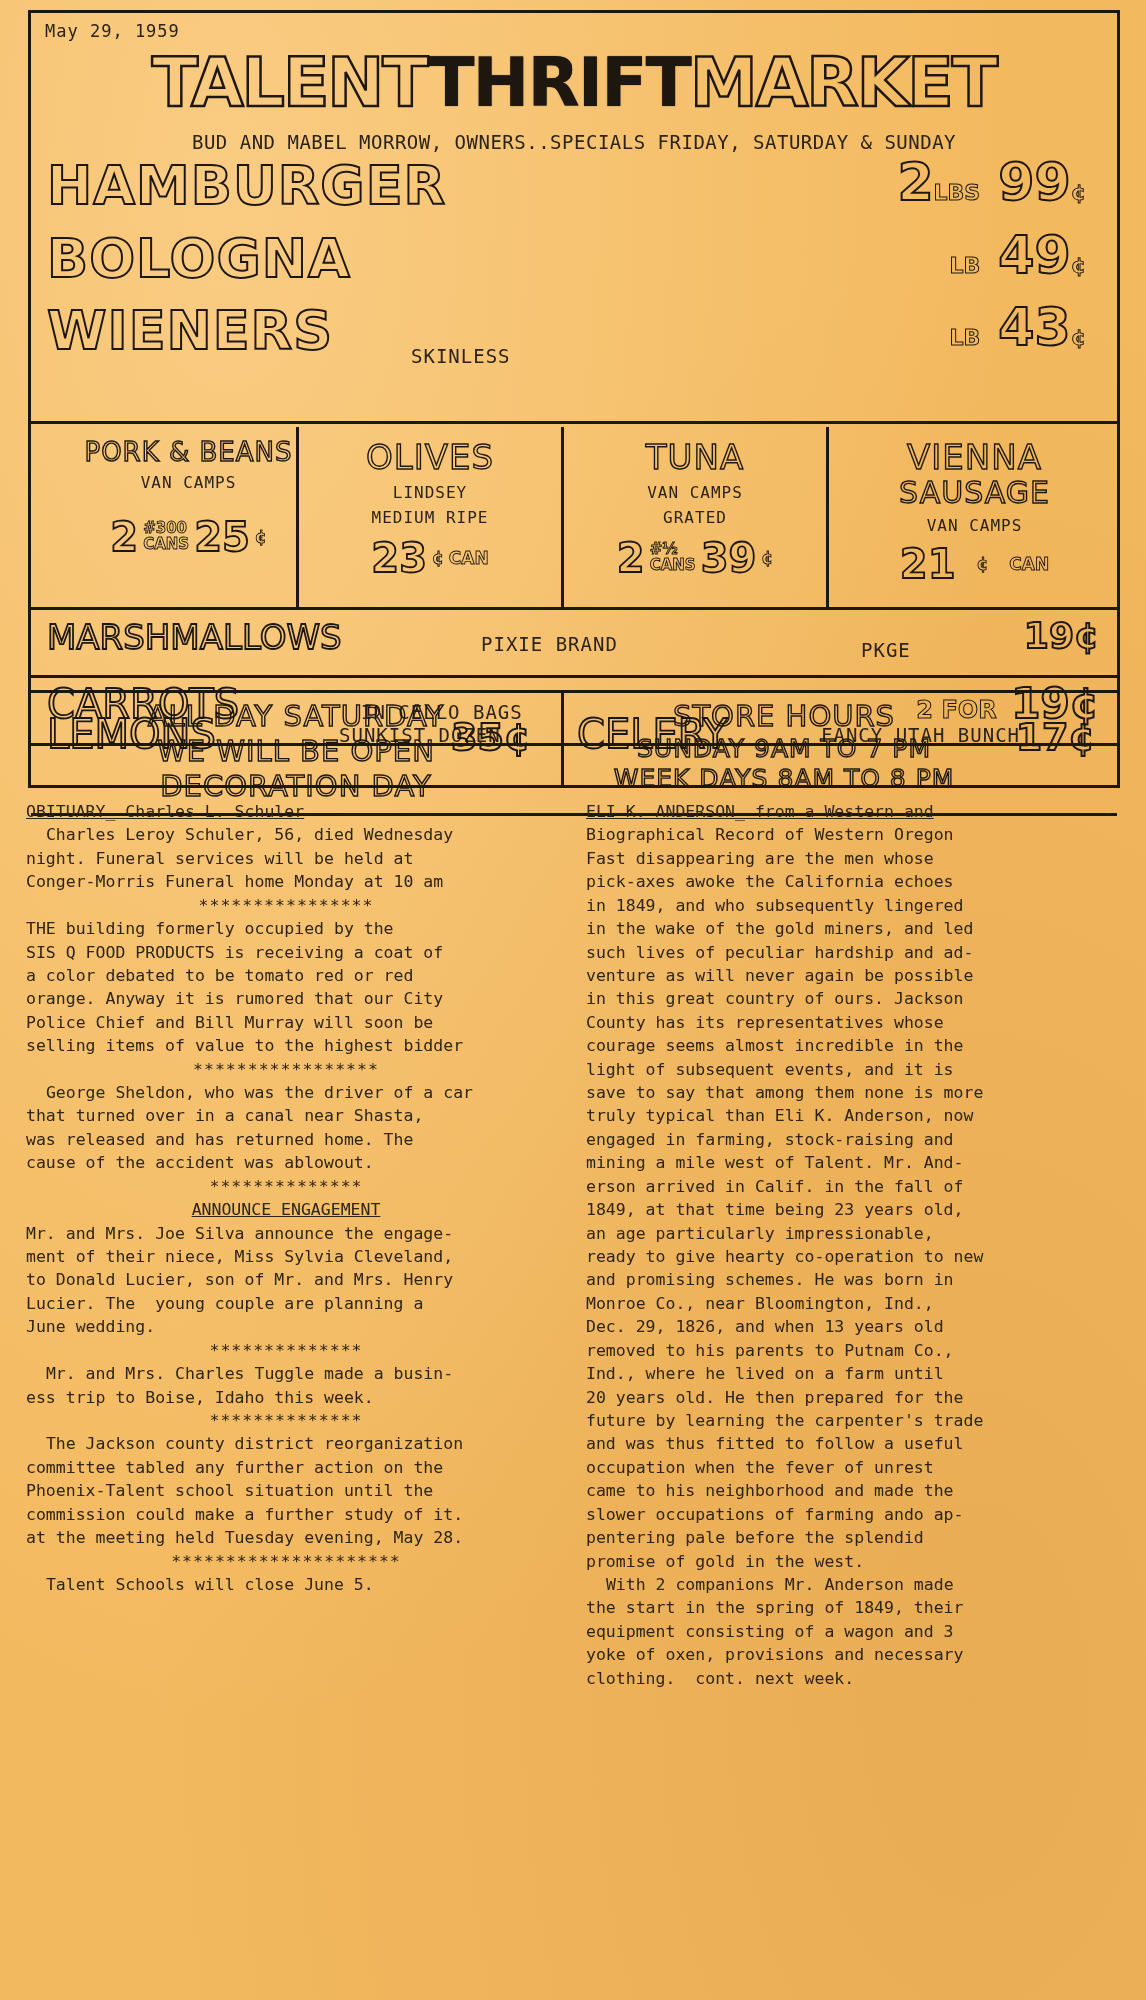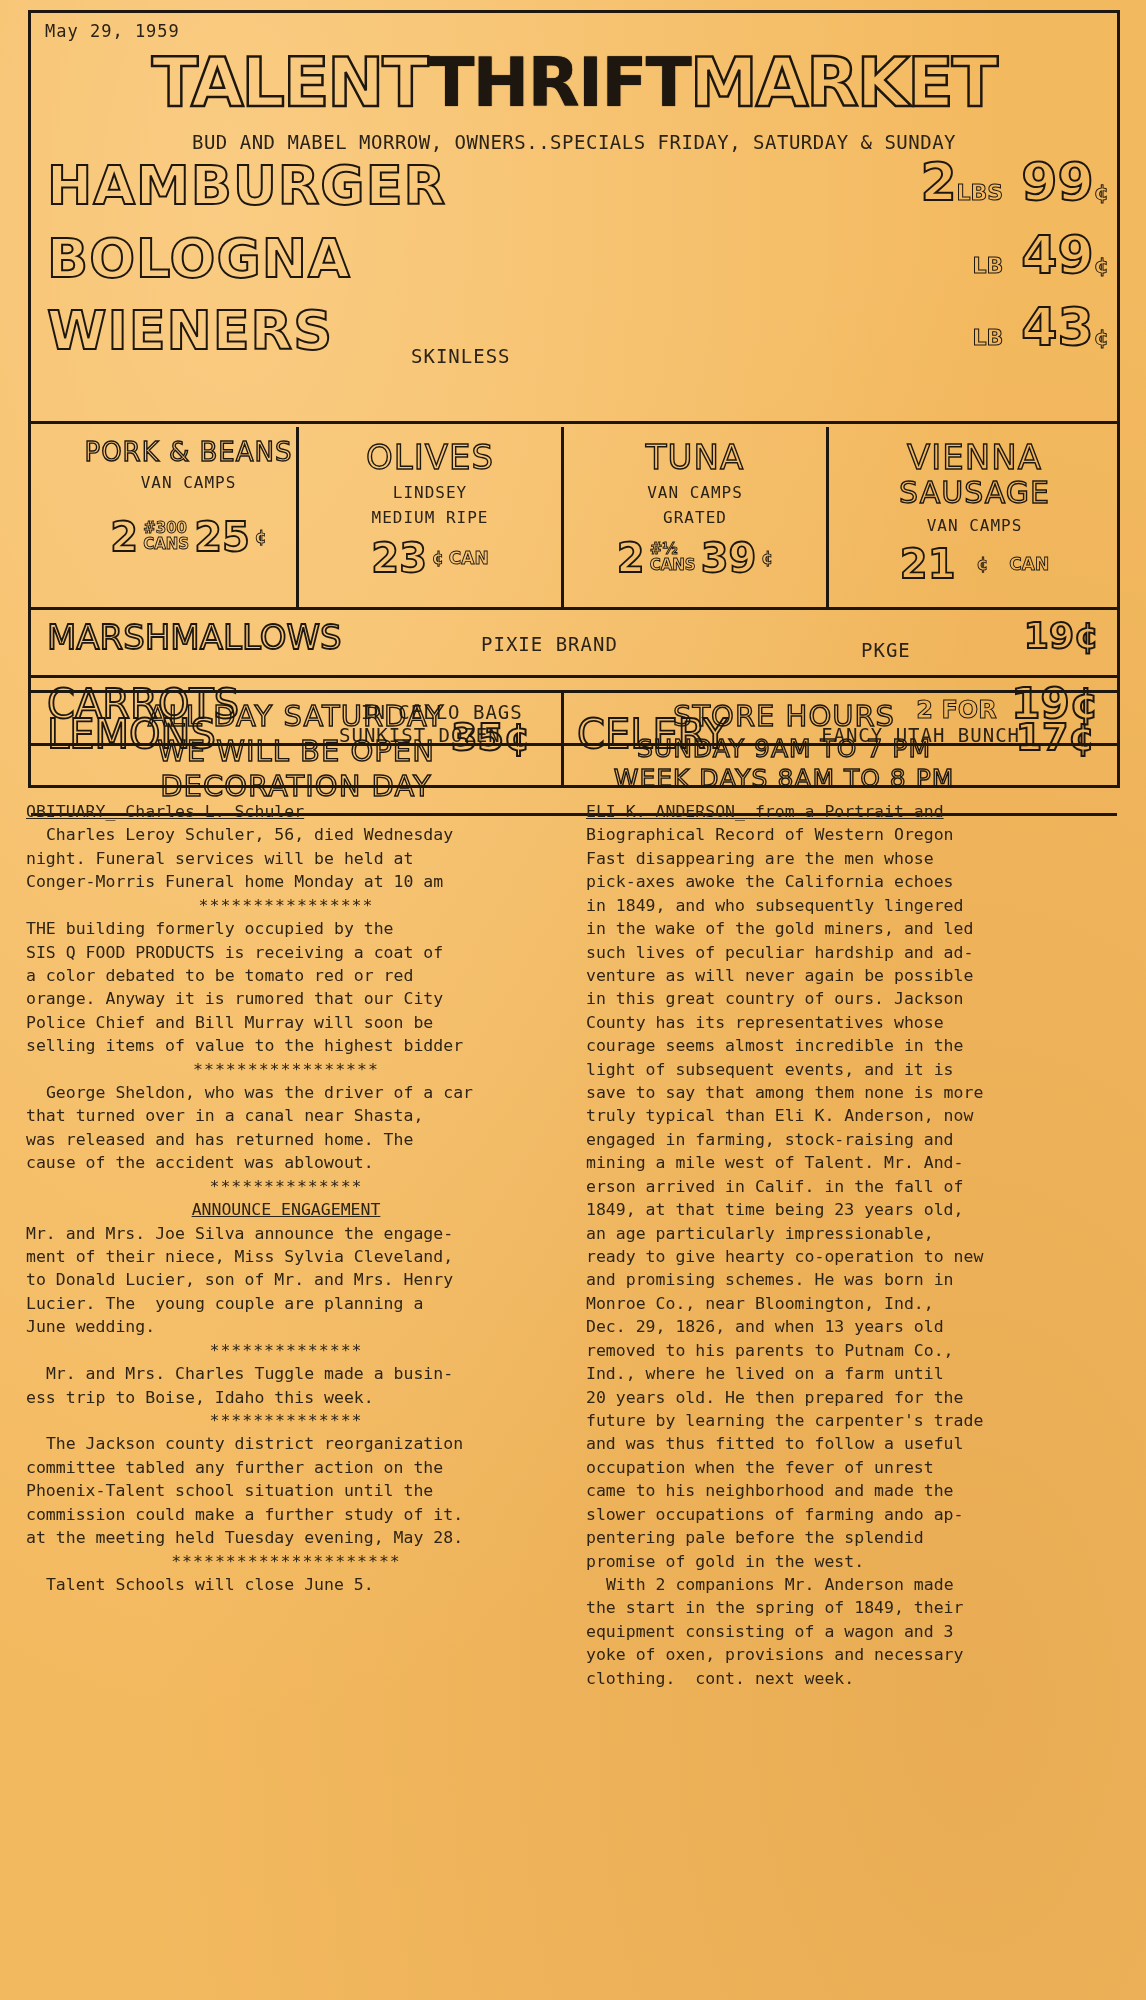"2LBS 99¢" .bigrow .qty { right: 8px -> 31px }
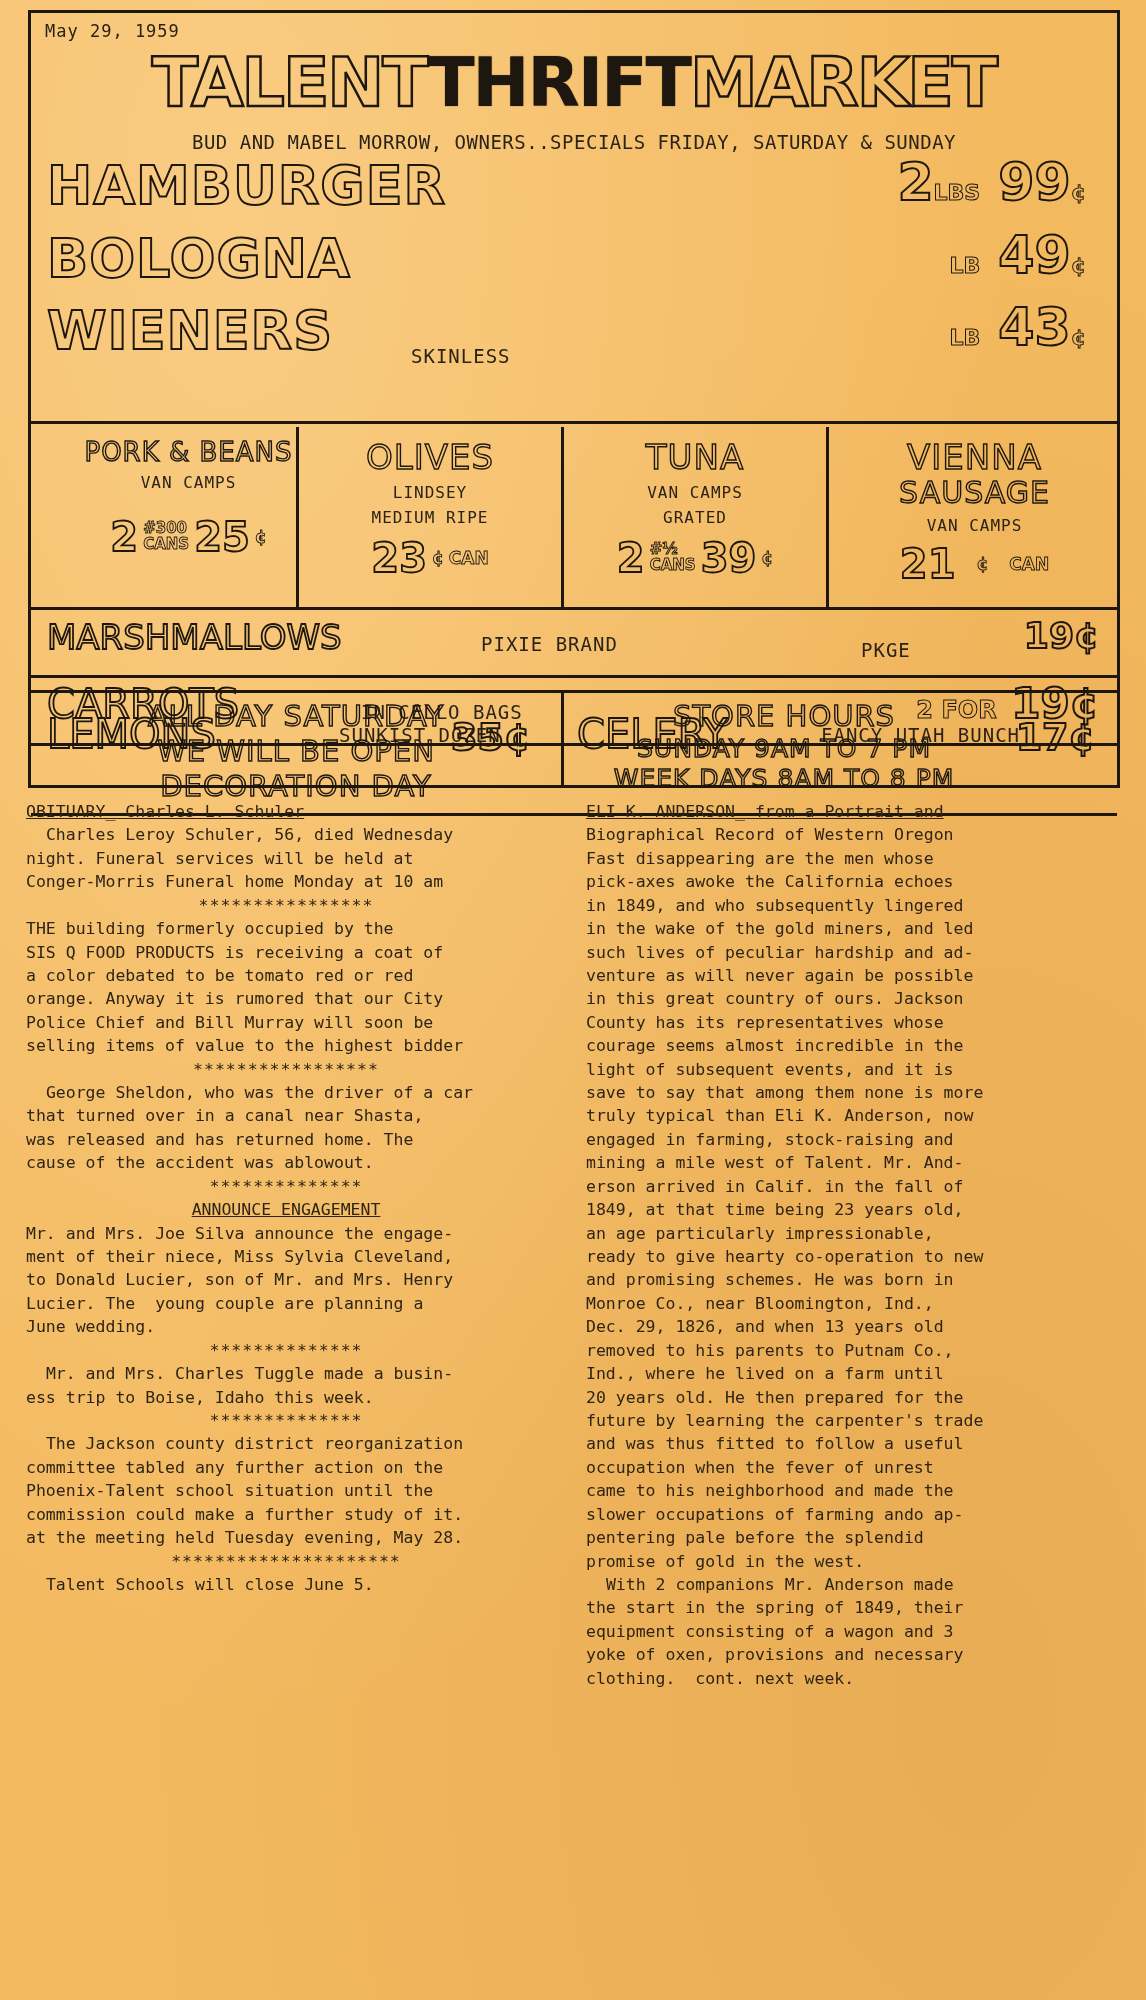"ELI K. ANDERSON_ from a" p.hdu { text: Portrait -> Western }
